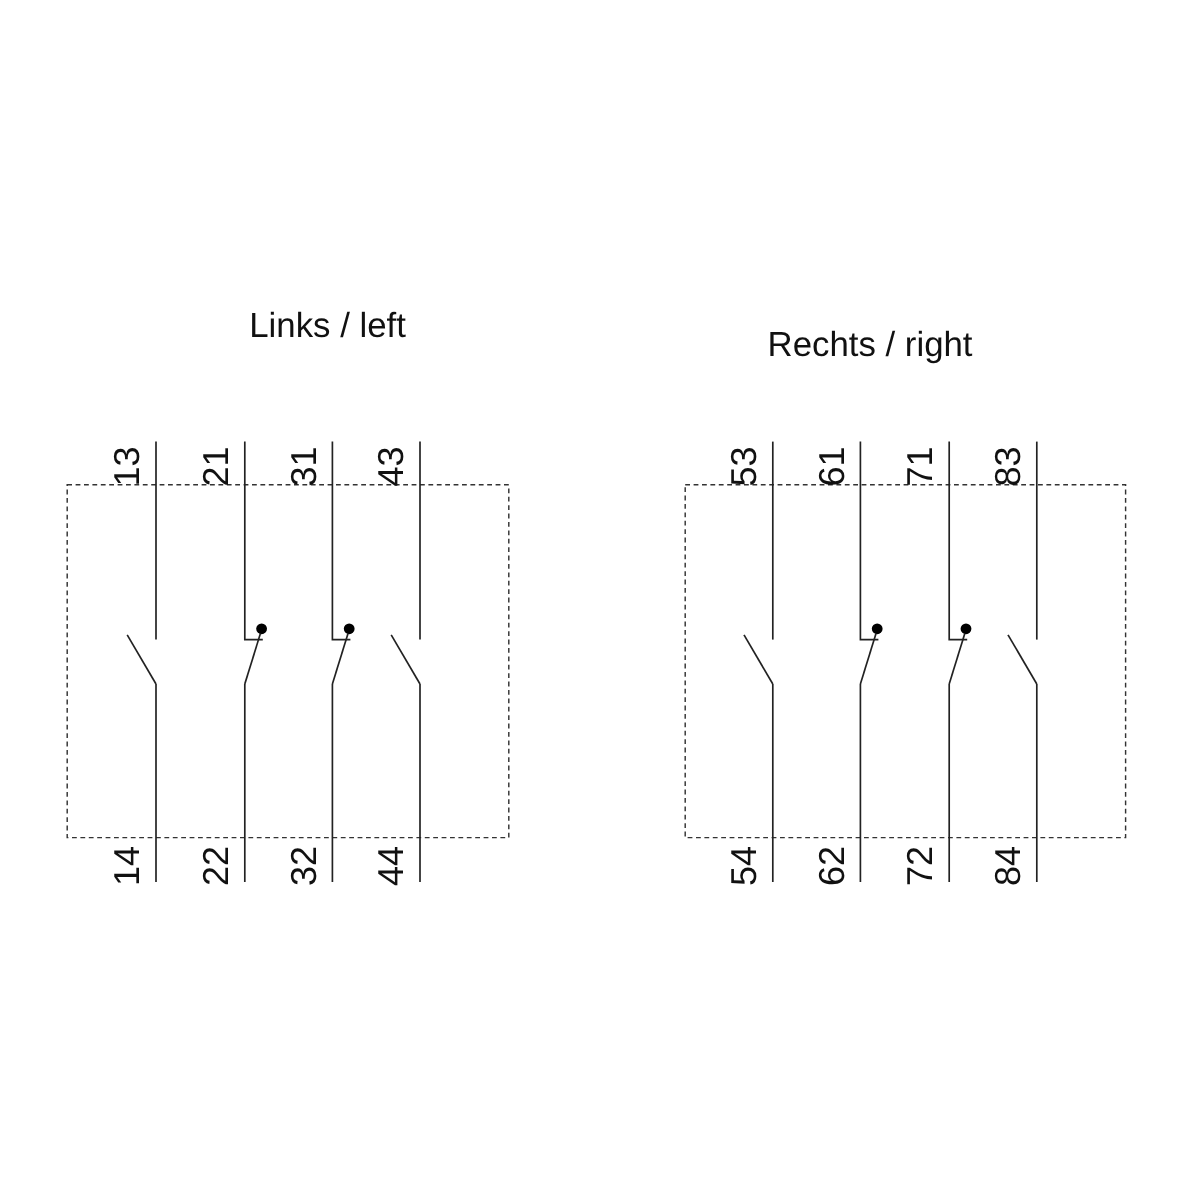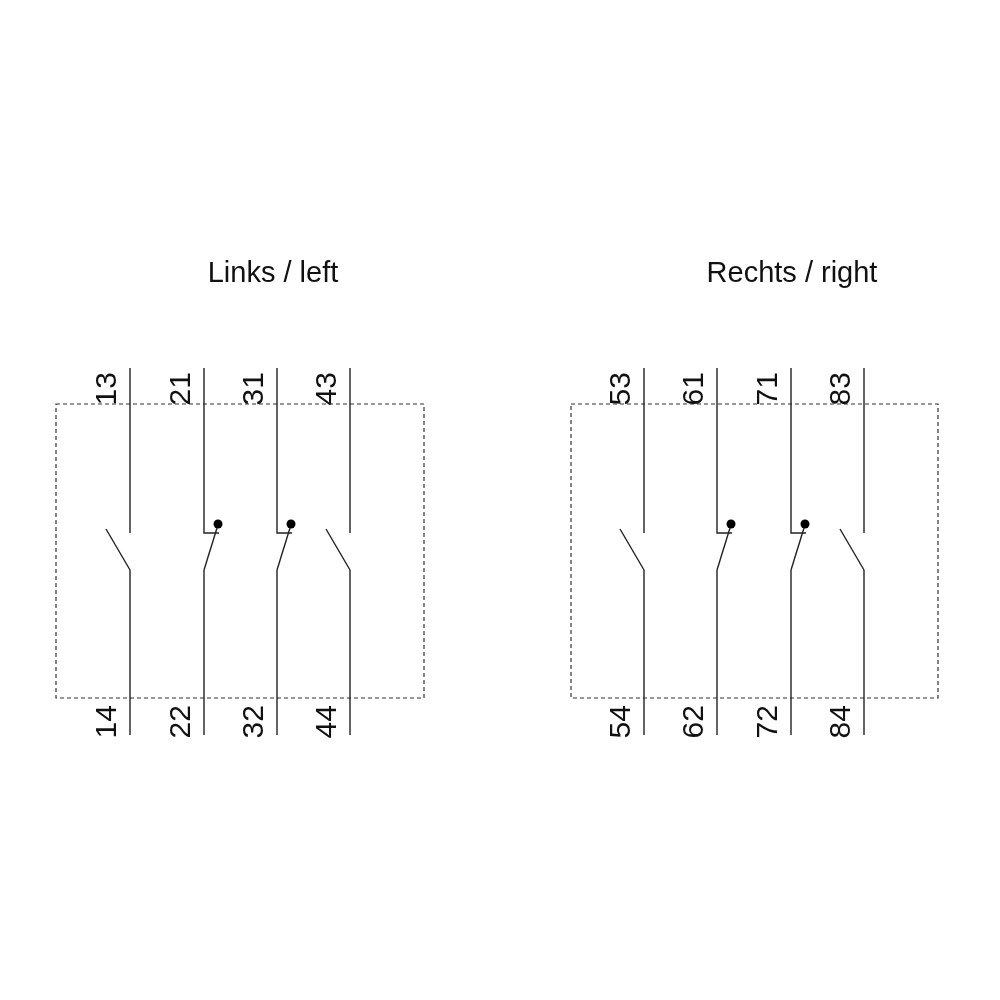"Rechts / right" div.title { left: 792px -> 725px; margin-top: none -> 16px }
